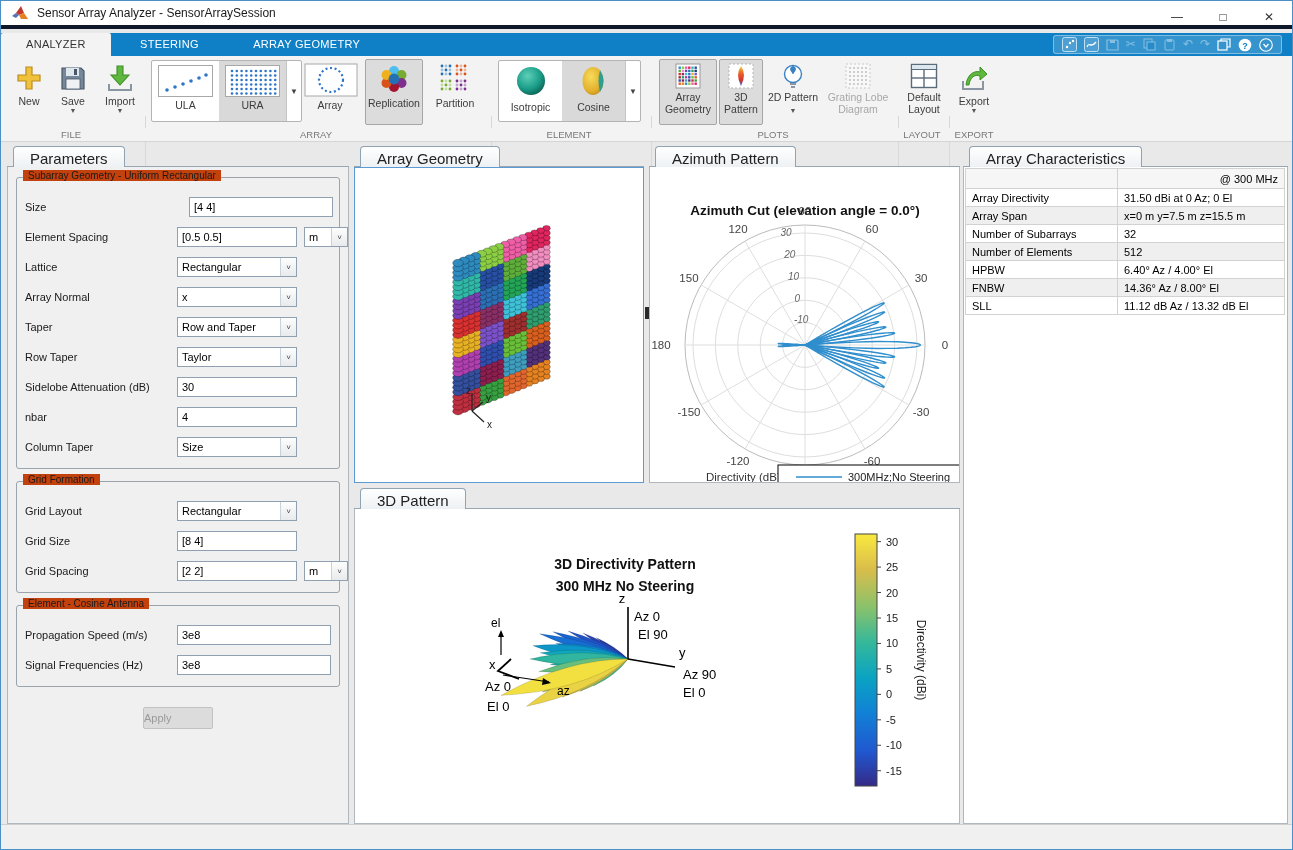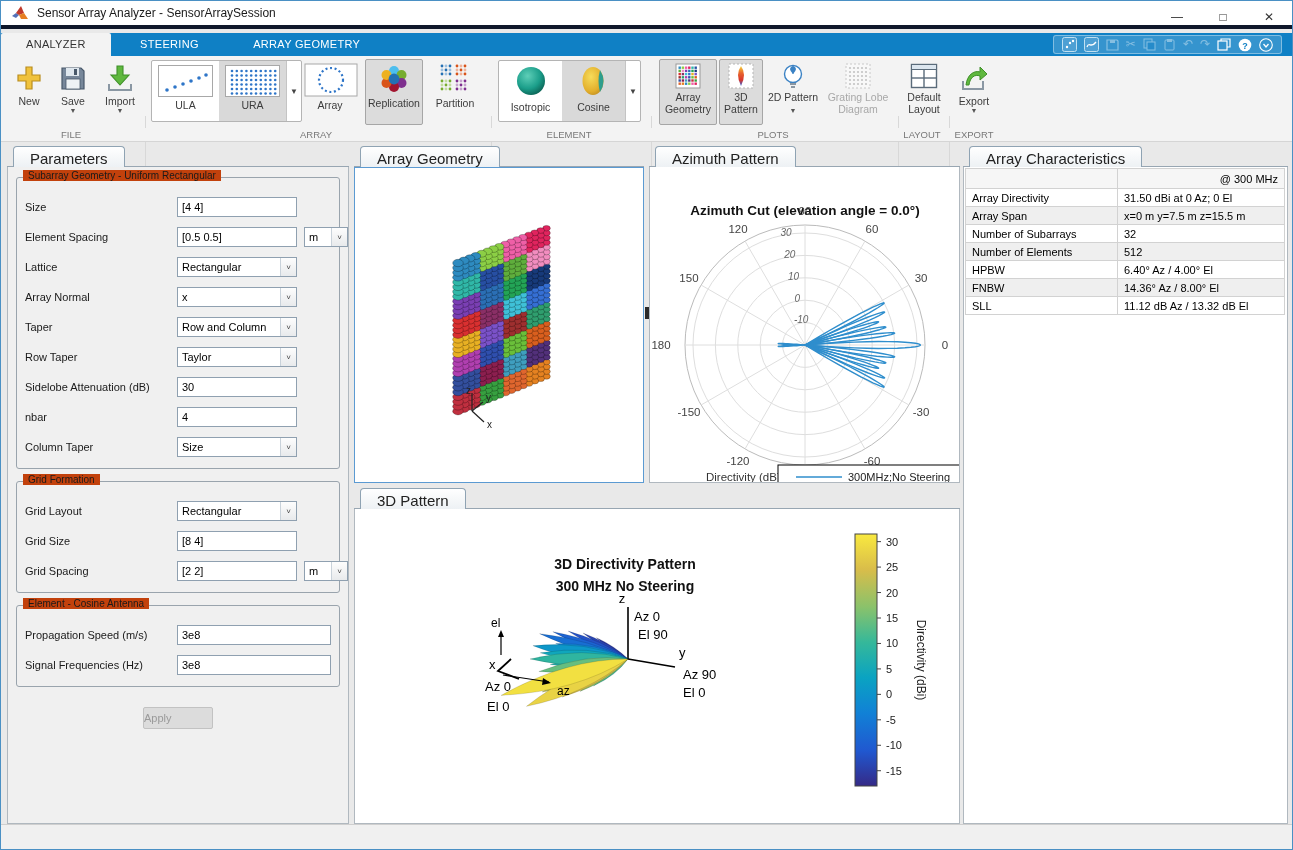"[4 4]" input.pinput { margin-left: none -> 12px; width: 120px -> 144px }
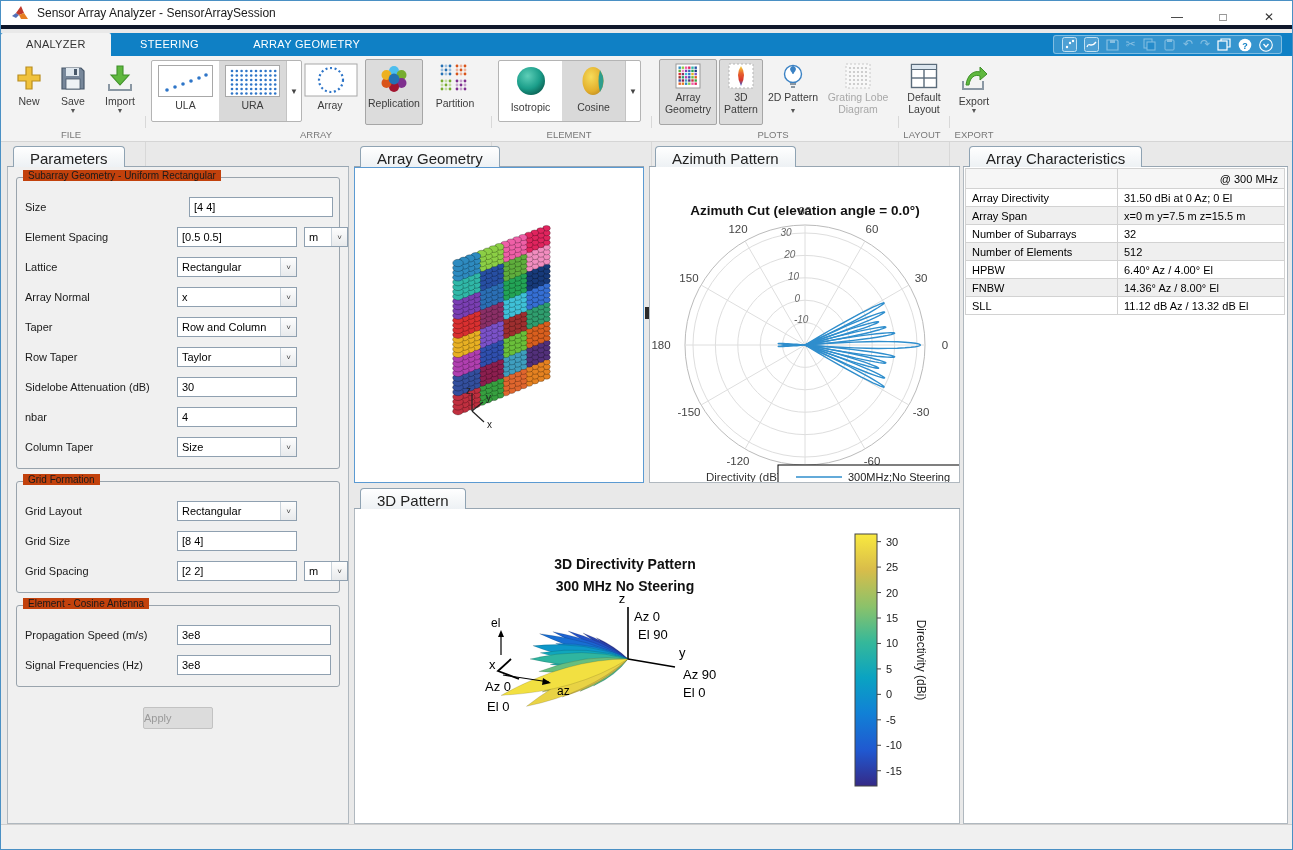"Row and Column" span.stxt { text: Column -> Taper }
